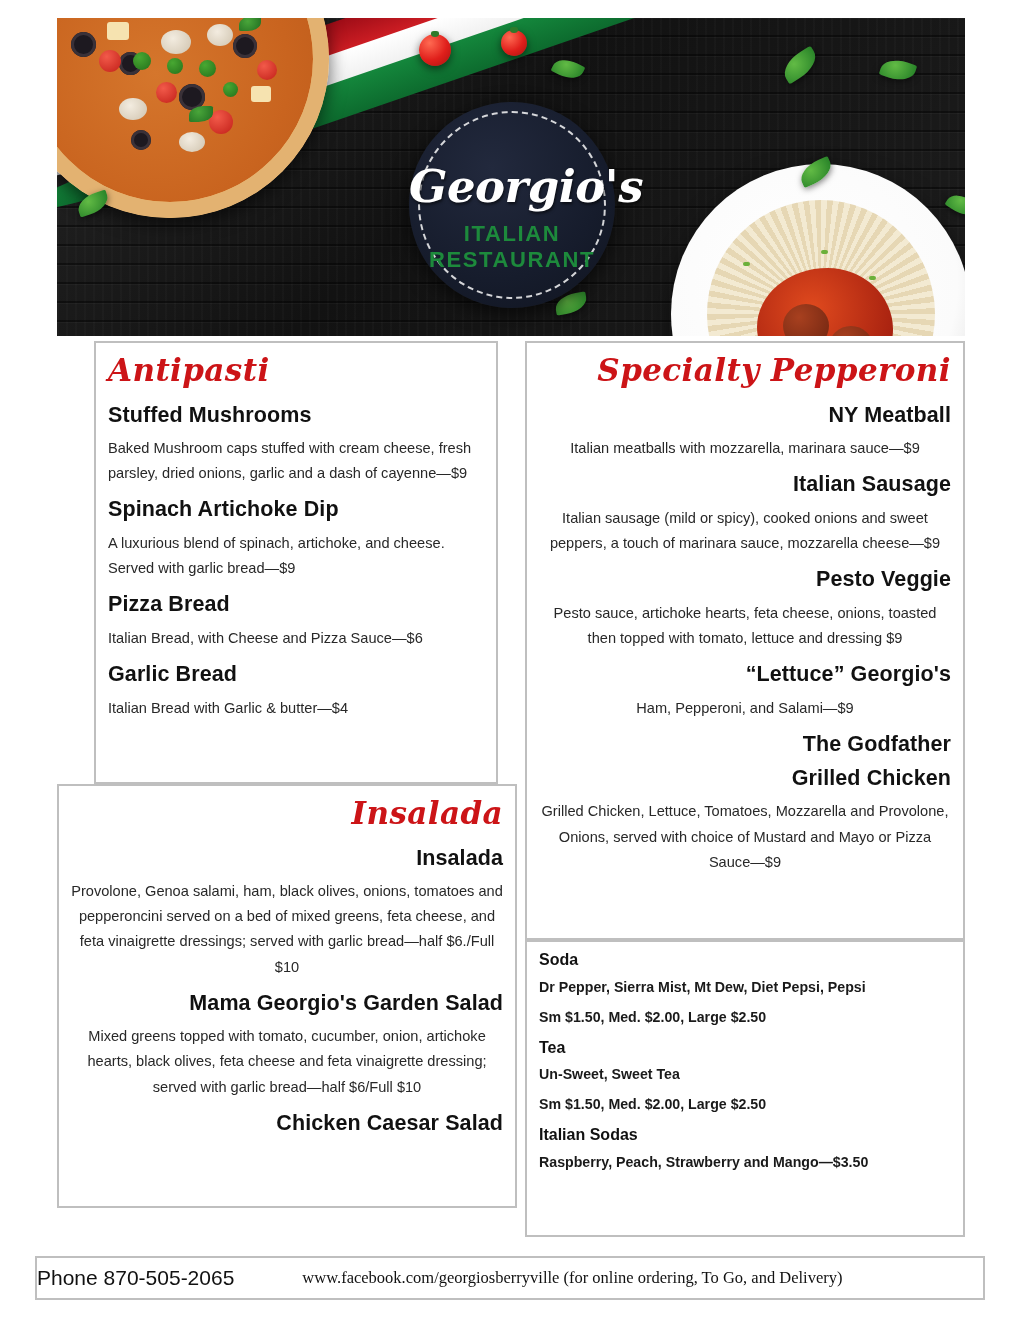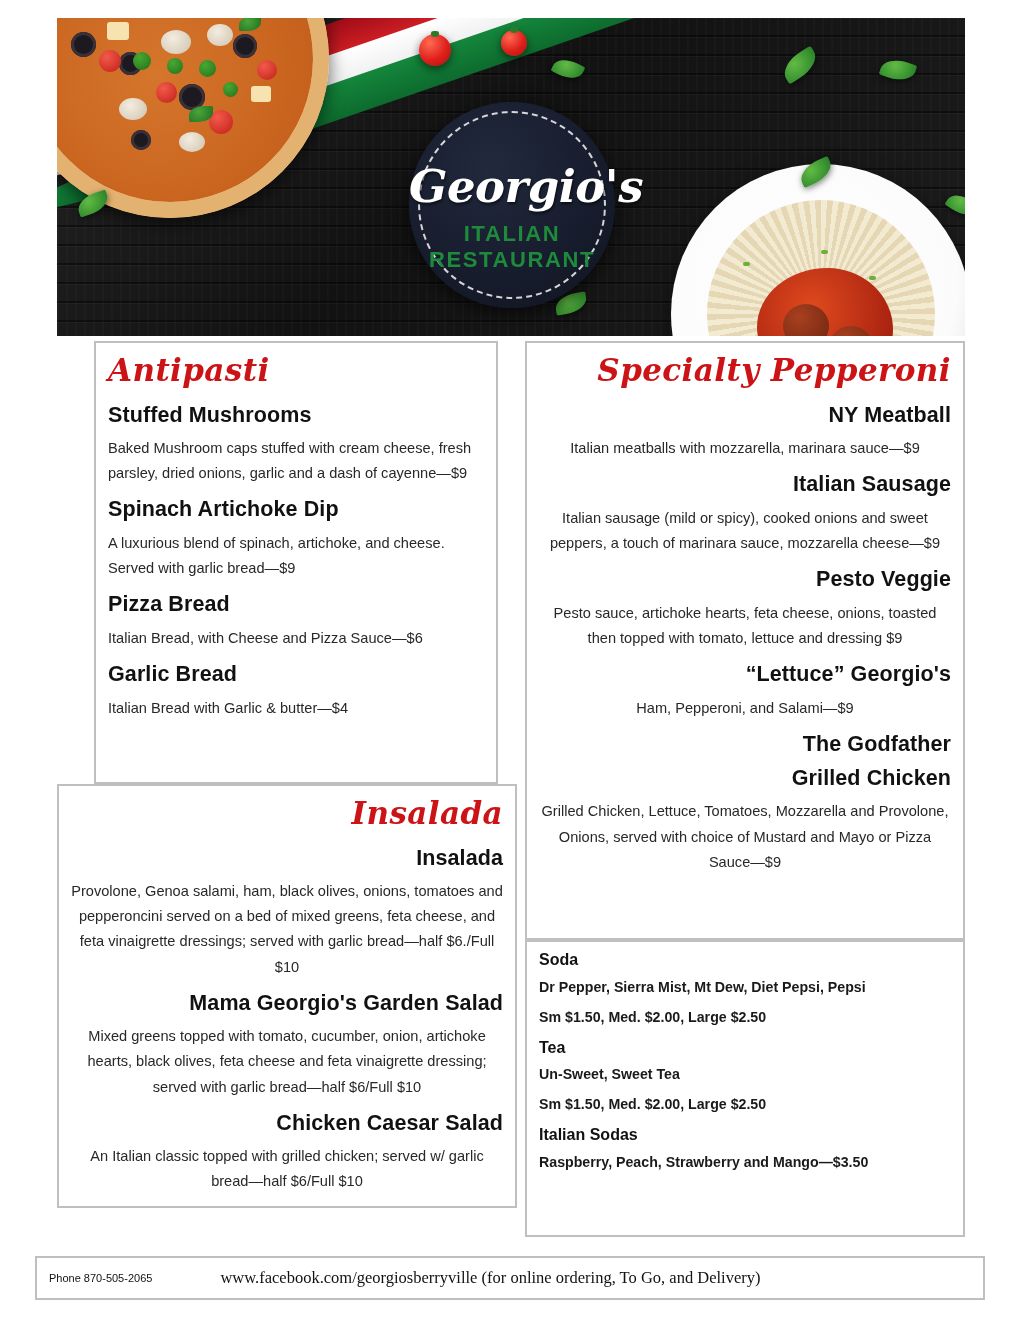"An Italian classic topped with" div.desc { html: <div>An Italian classic topped with grilled chicken; served w/ garlic bread—half $6/Full $10</div> -> none }
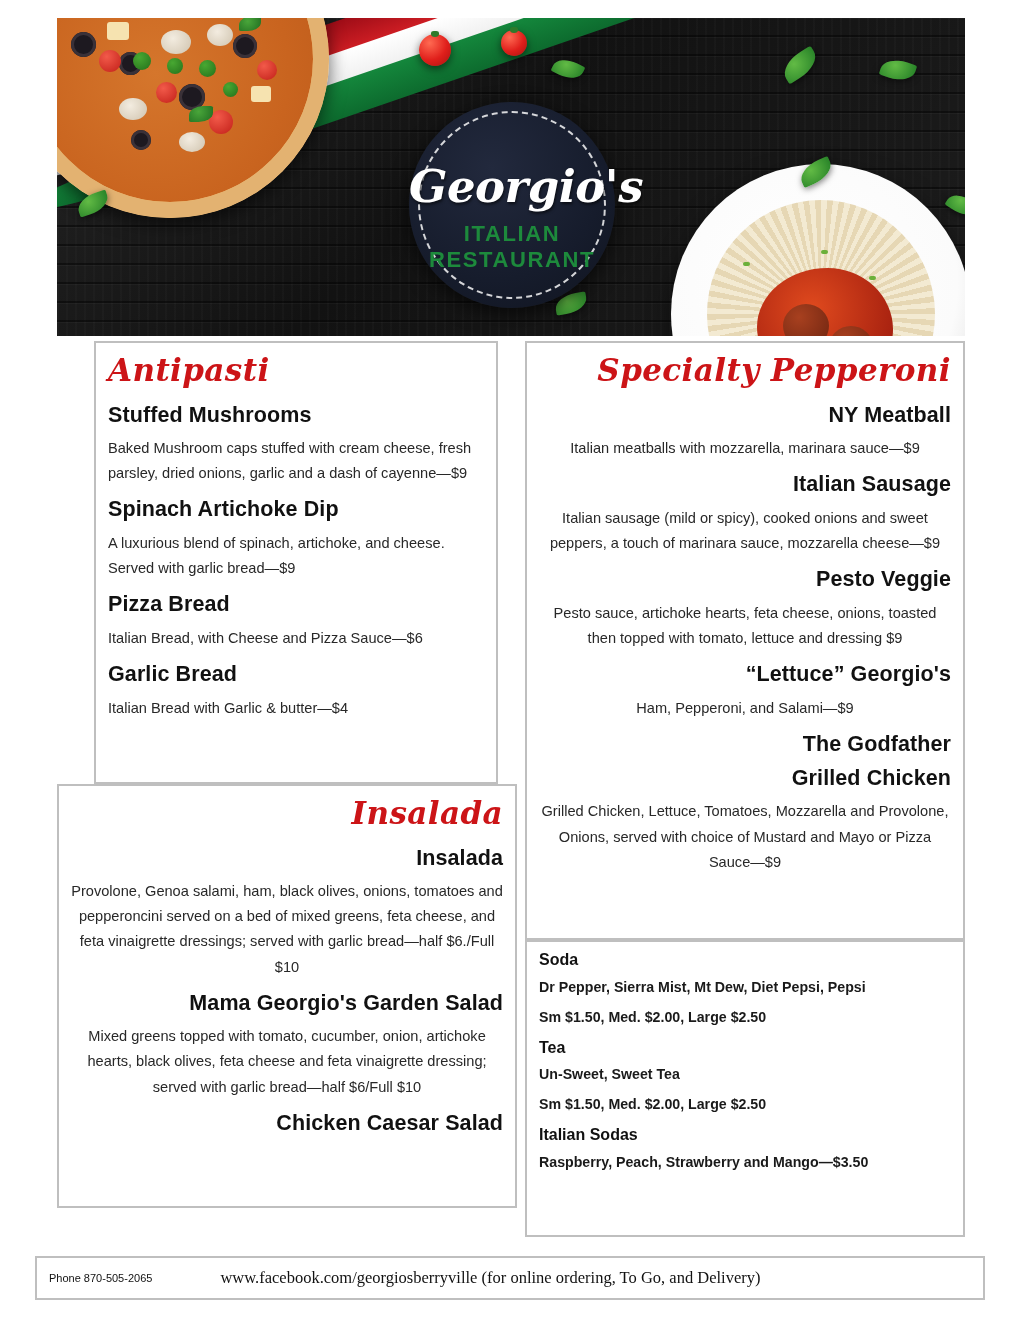"Phone 870-505-2065" .footer-phone { font-size: 11px -> 21px; padding-left: 12px -> none }
